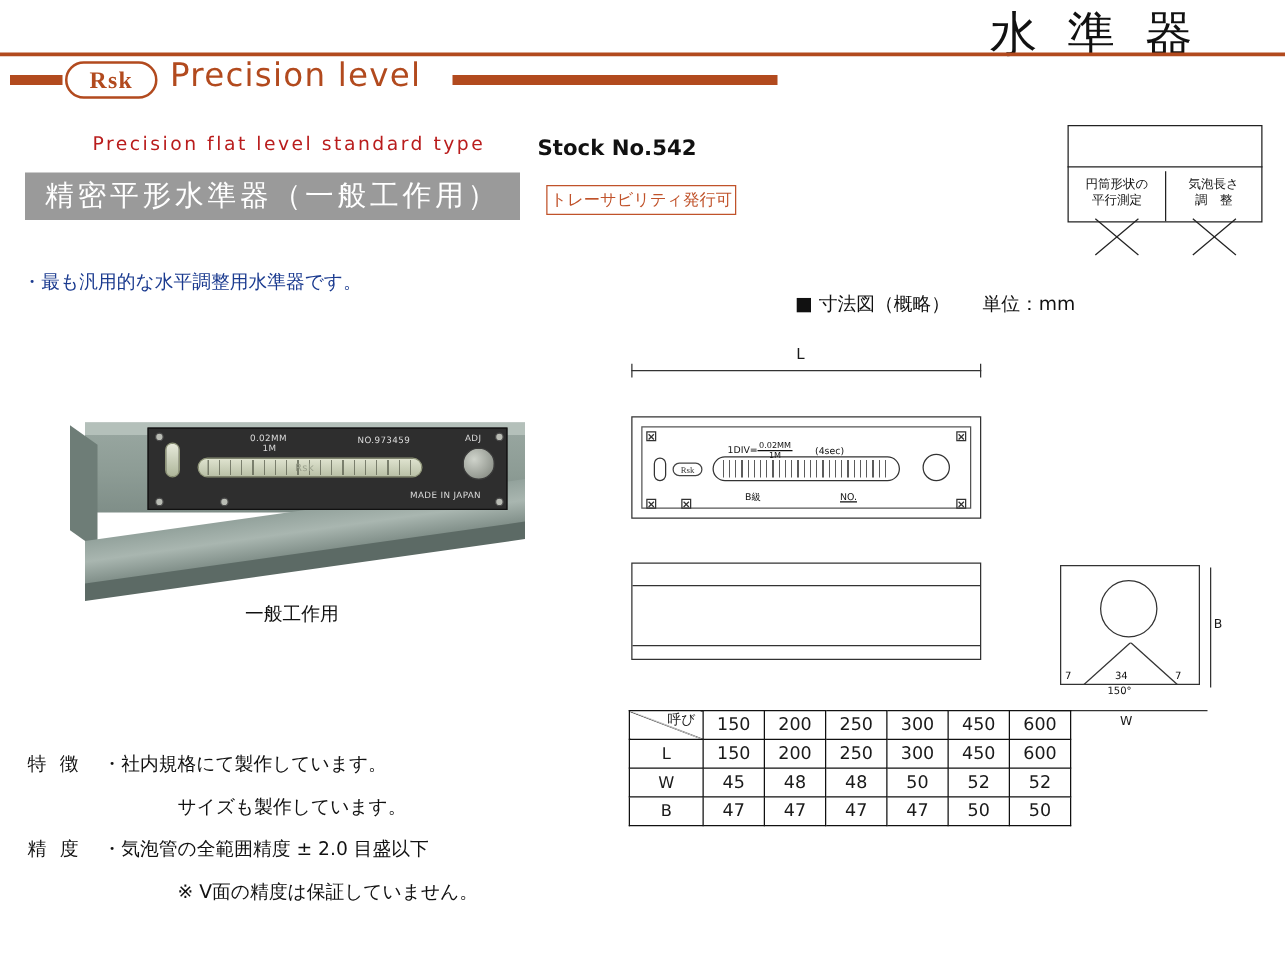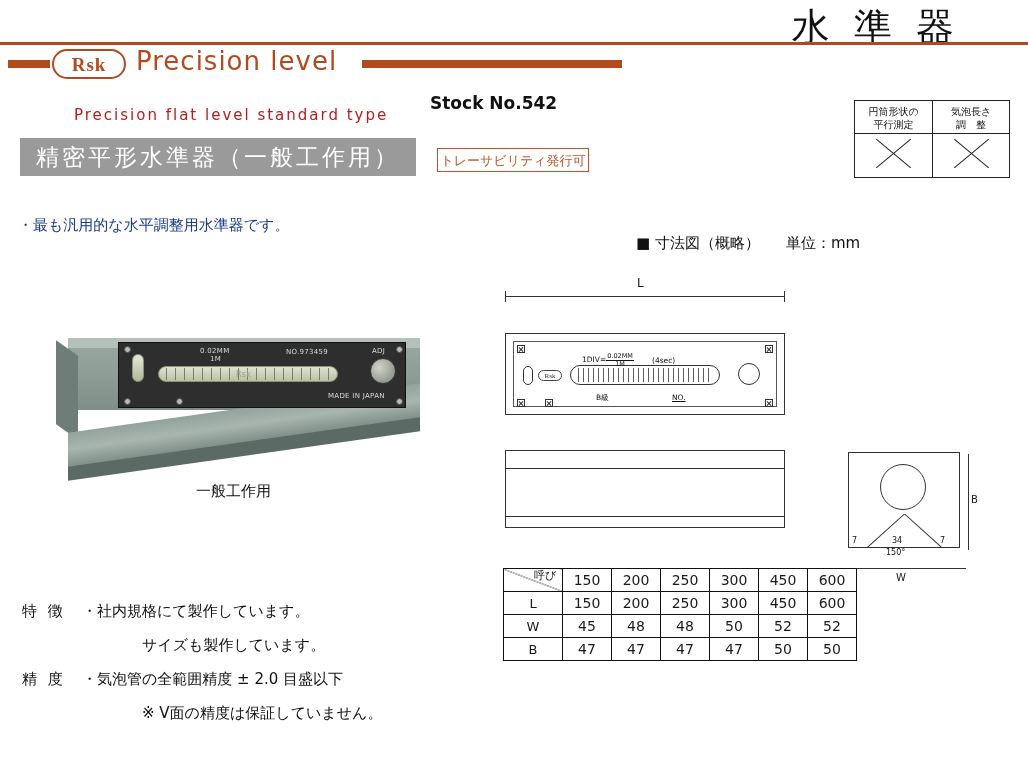"Stock No.542" .stock-no { top: 93px -> 109px }
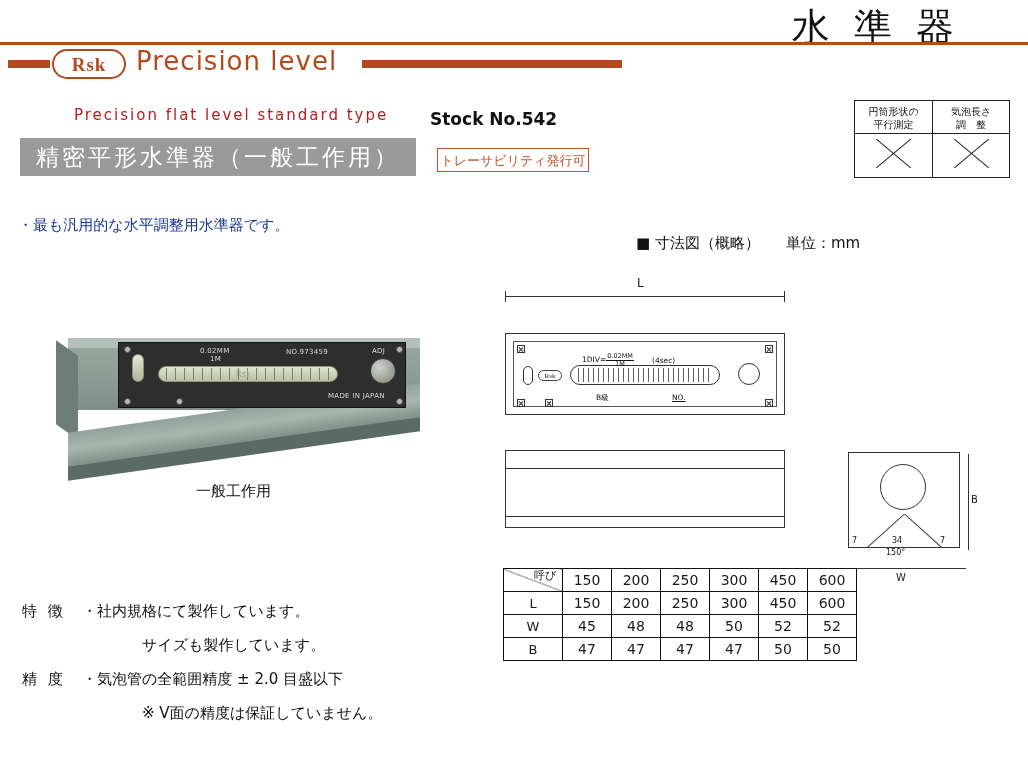"円筒形状の" .icon-cell { margin-top: none -> 36px }
